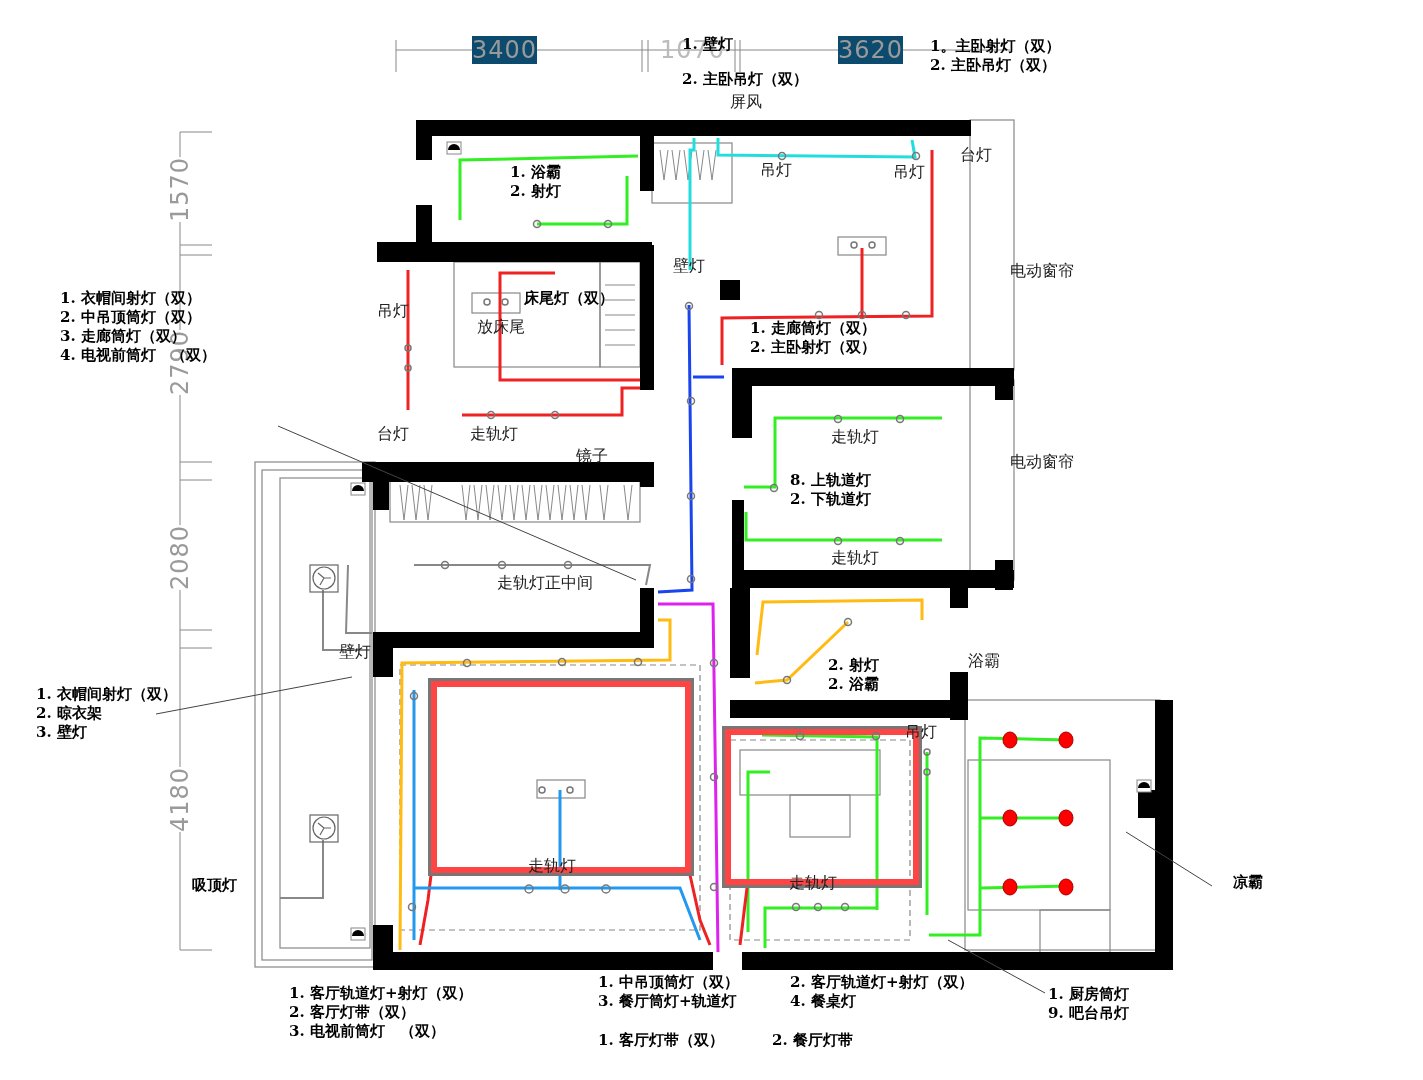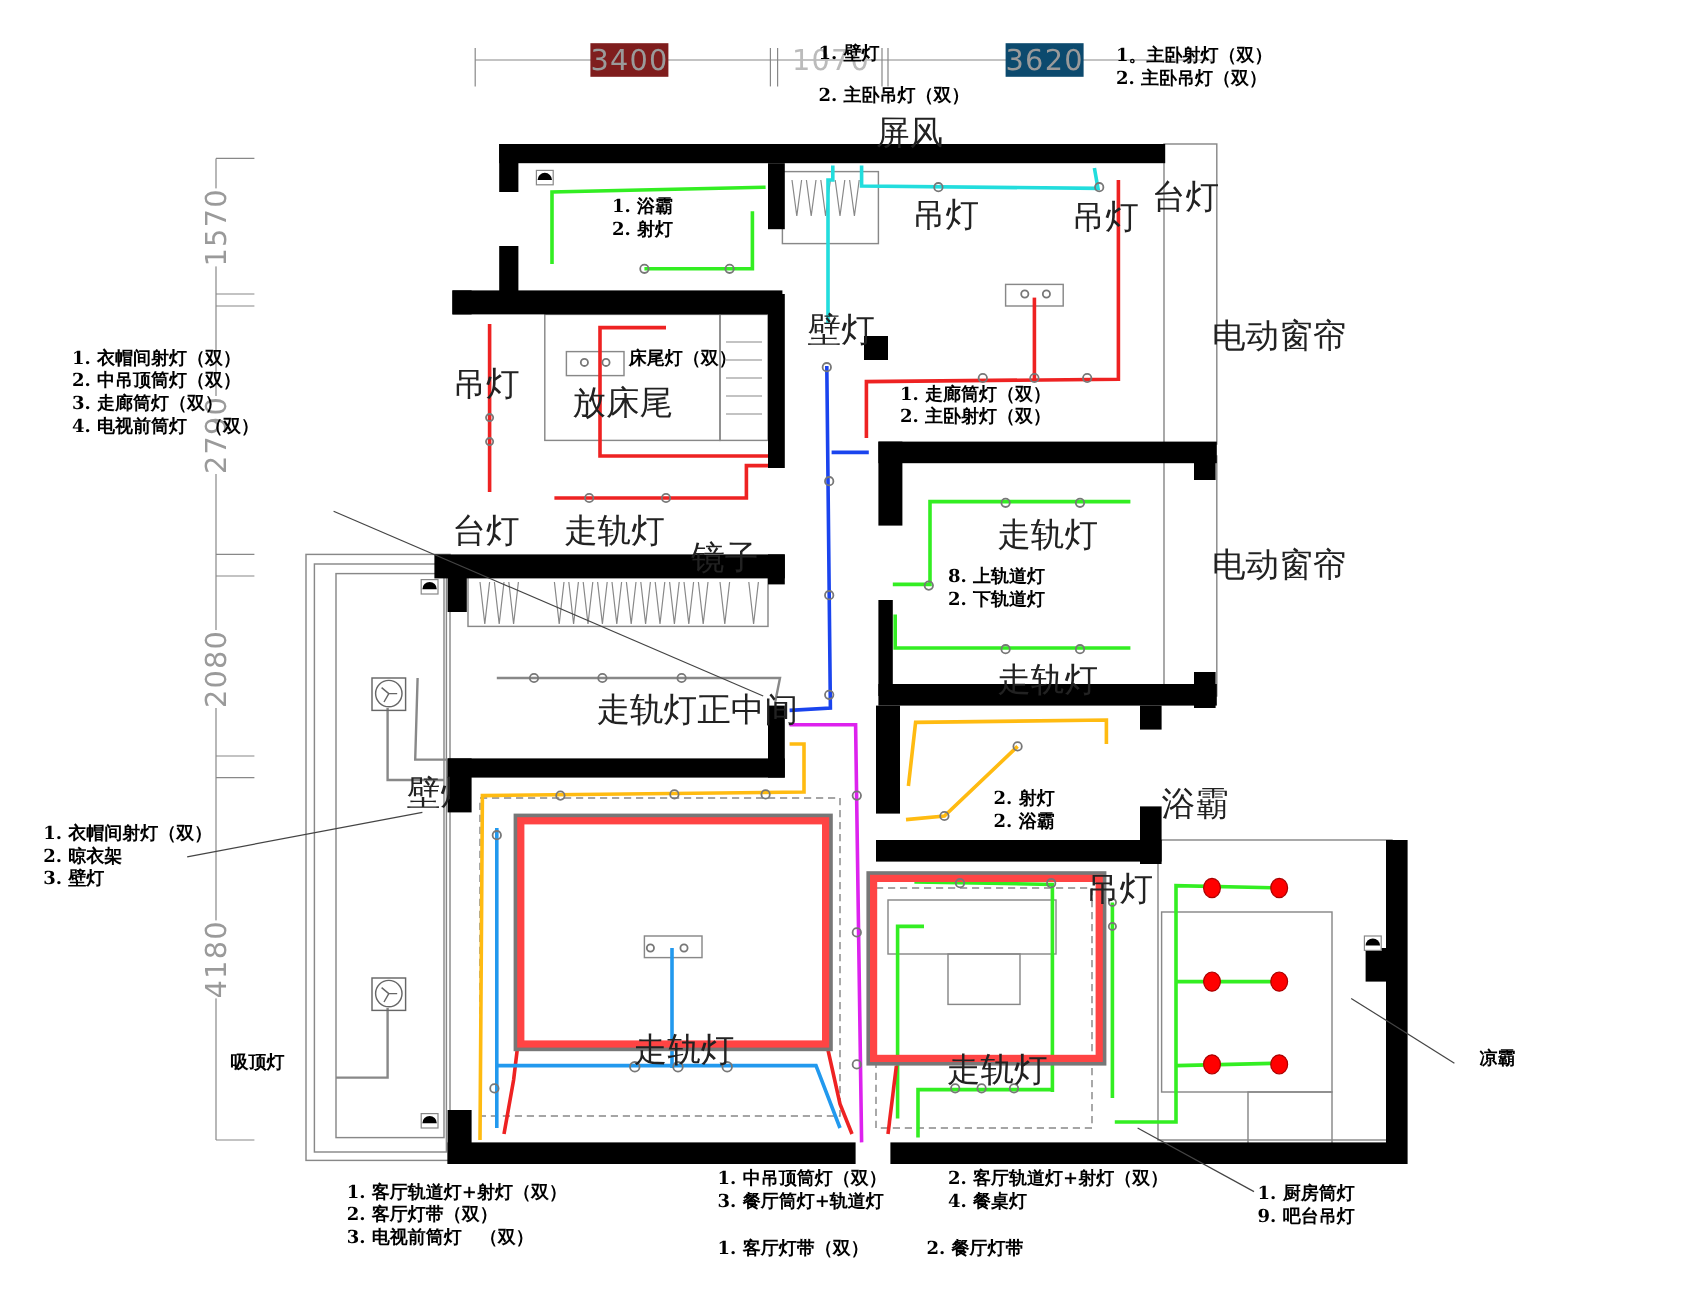"3400" div.lbl { background: #7f1d1d -> #0c4a6e; left: 492px -> 472px }
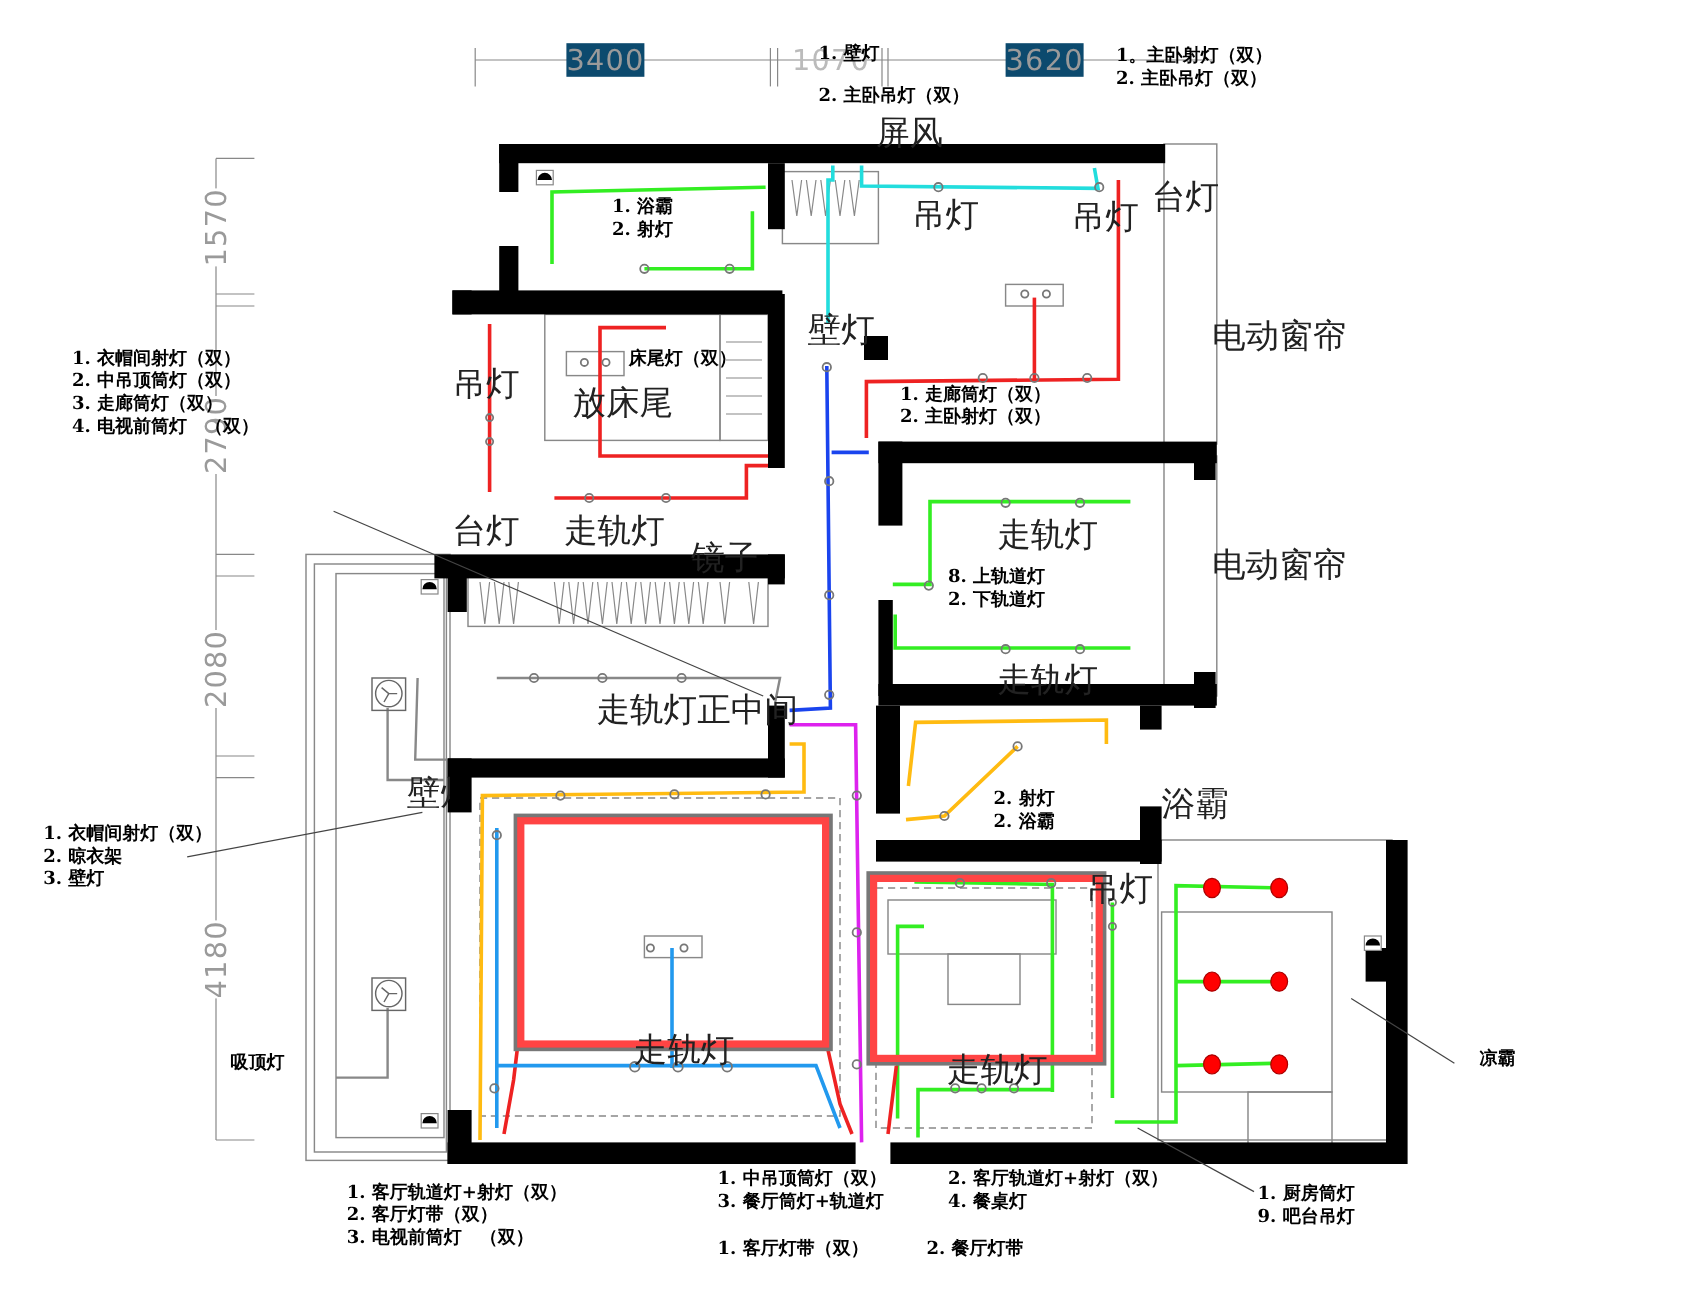"屏风" .room { font-size: 28px -> 16px }
